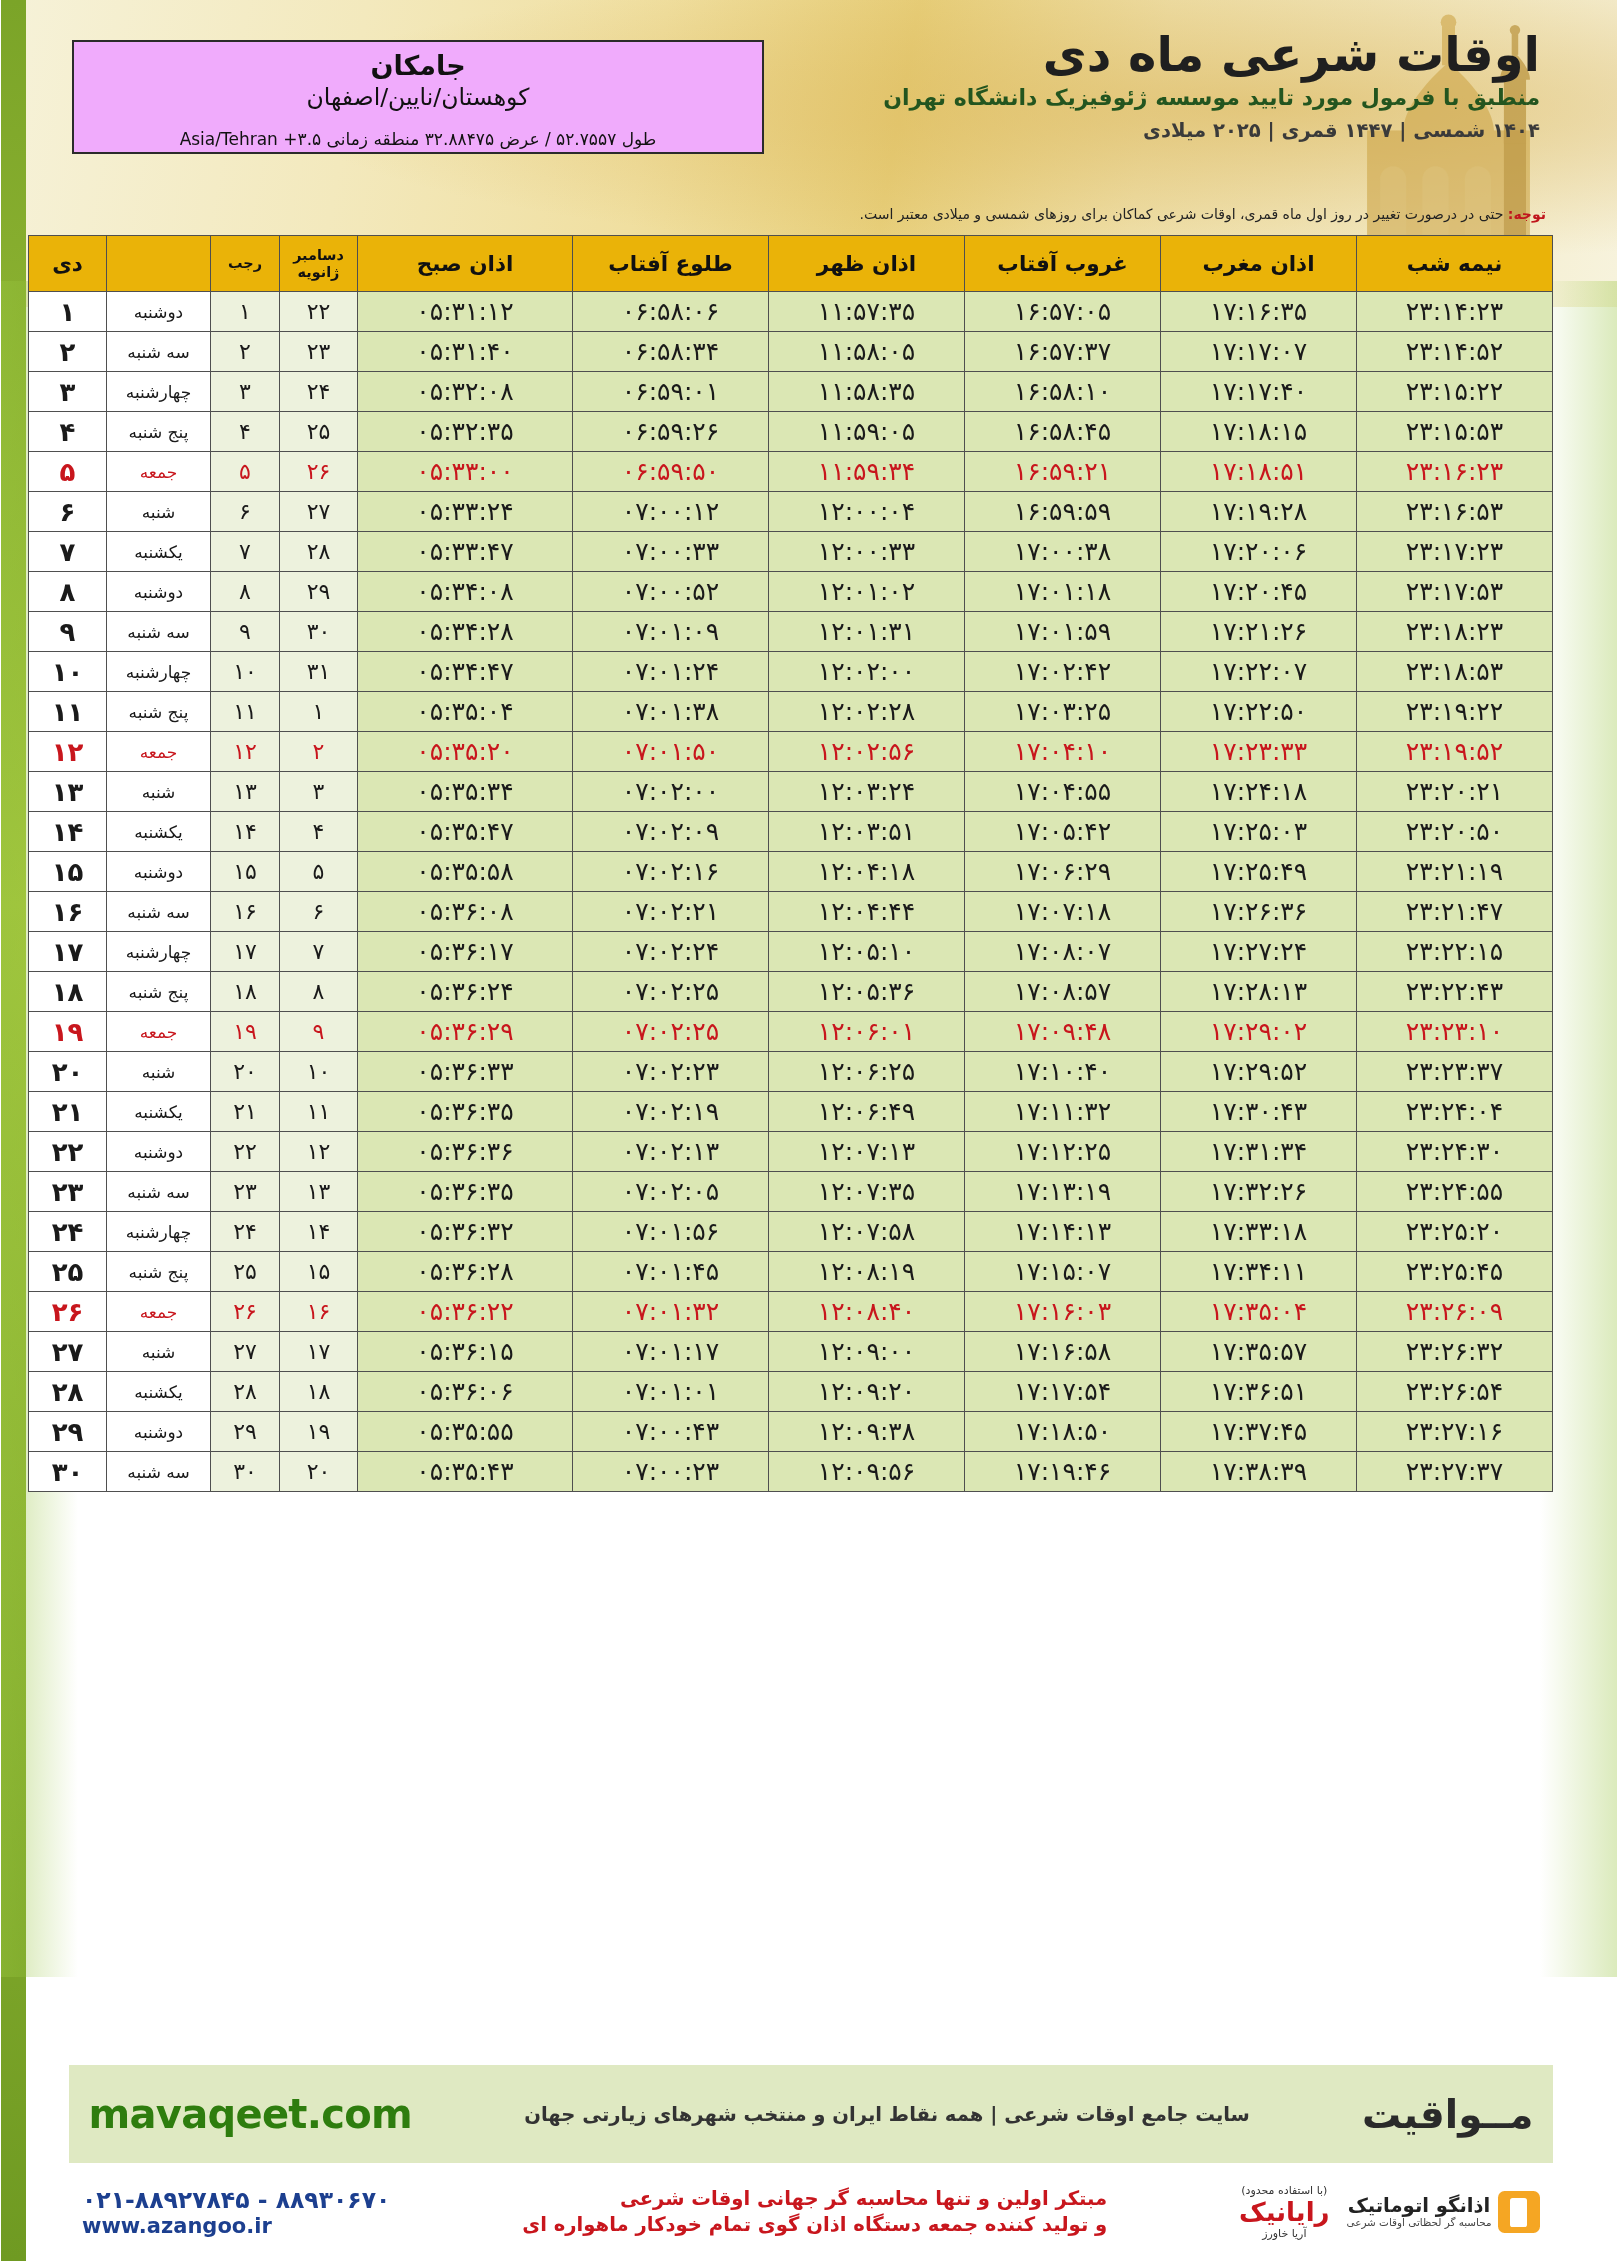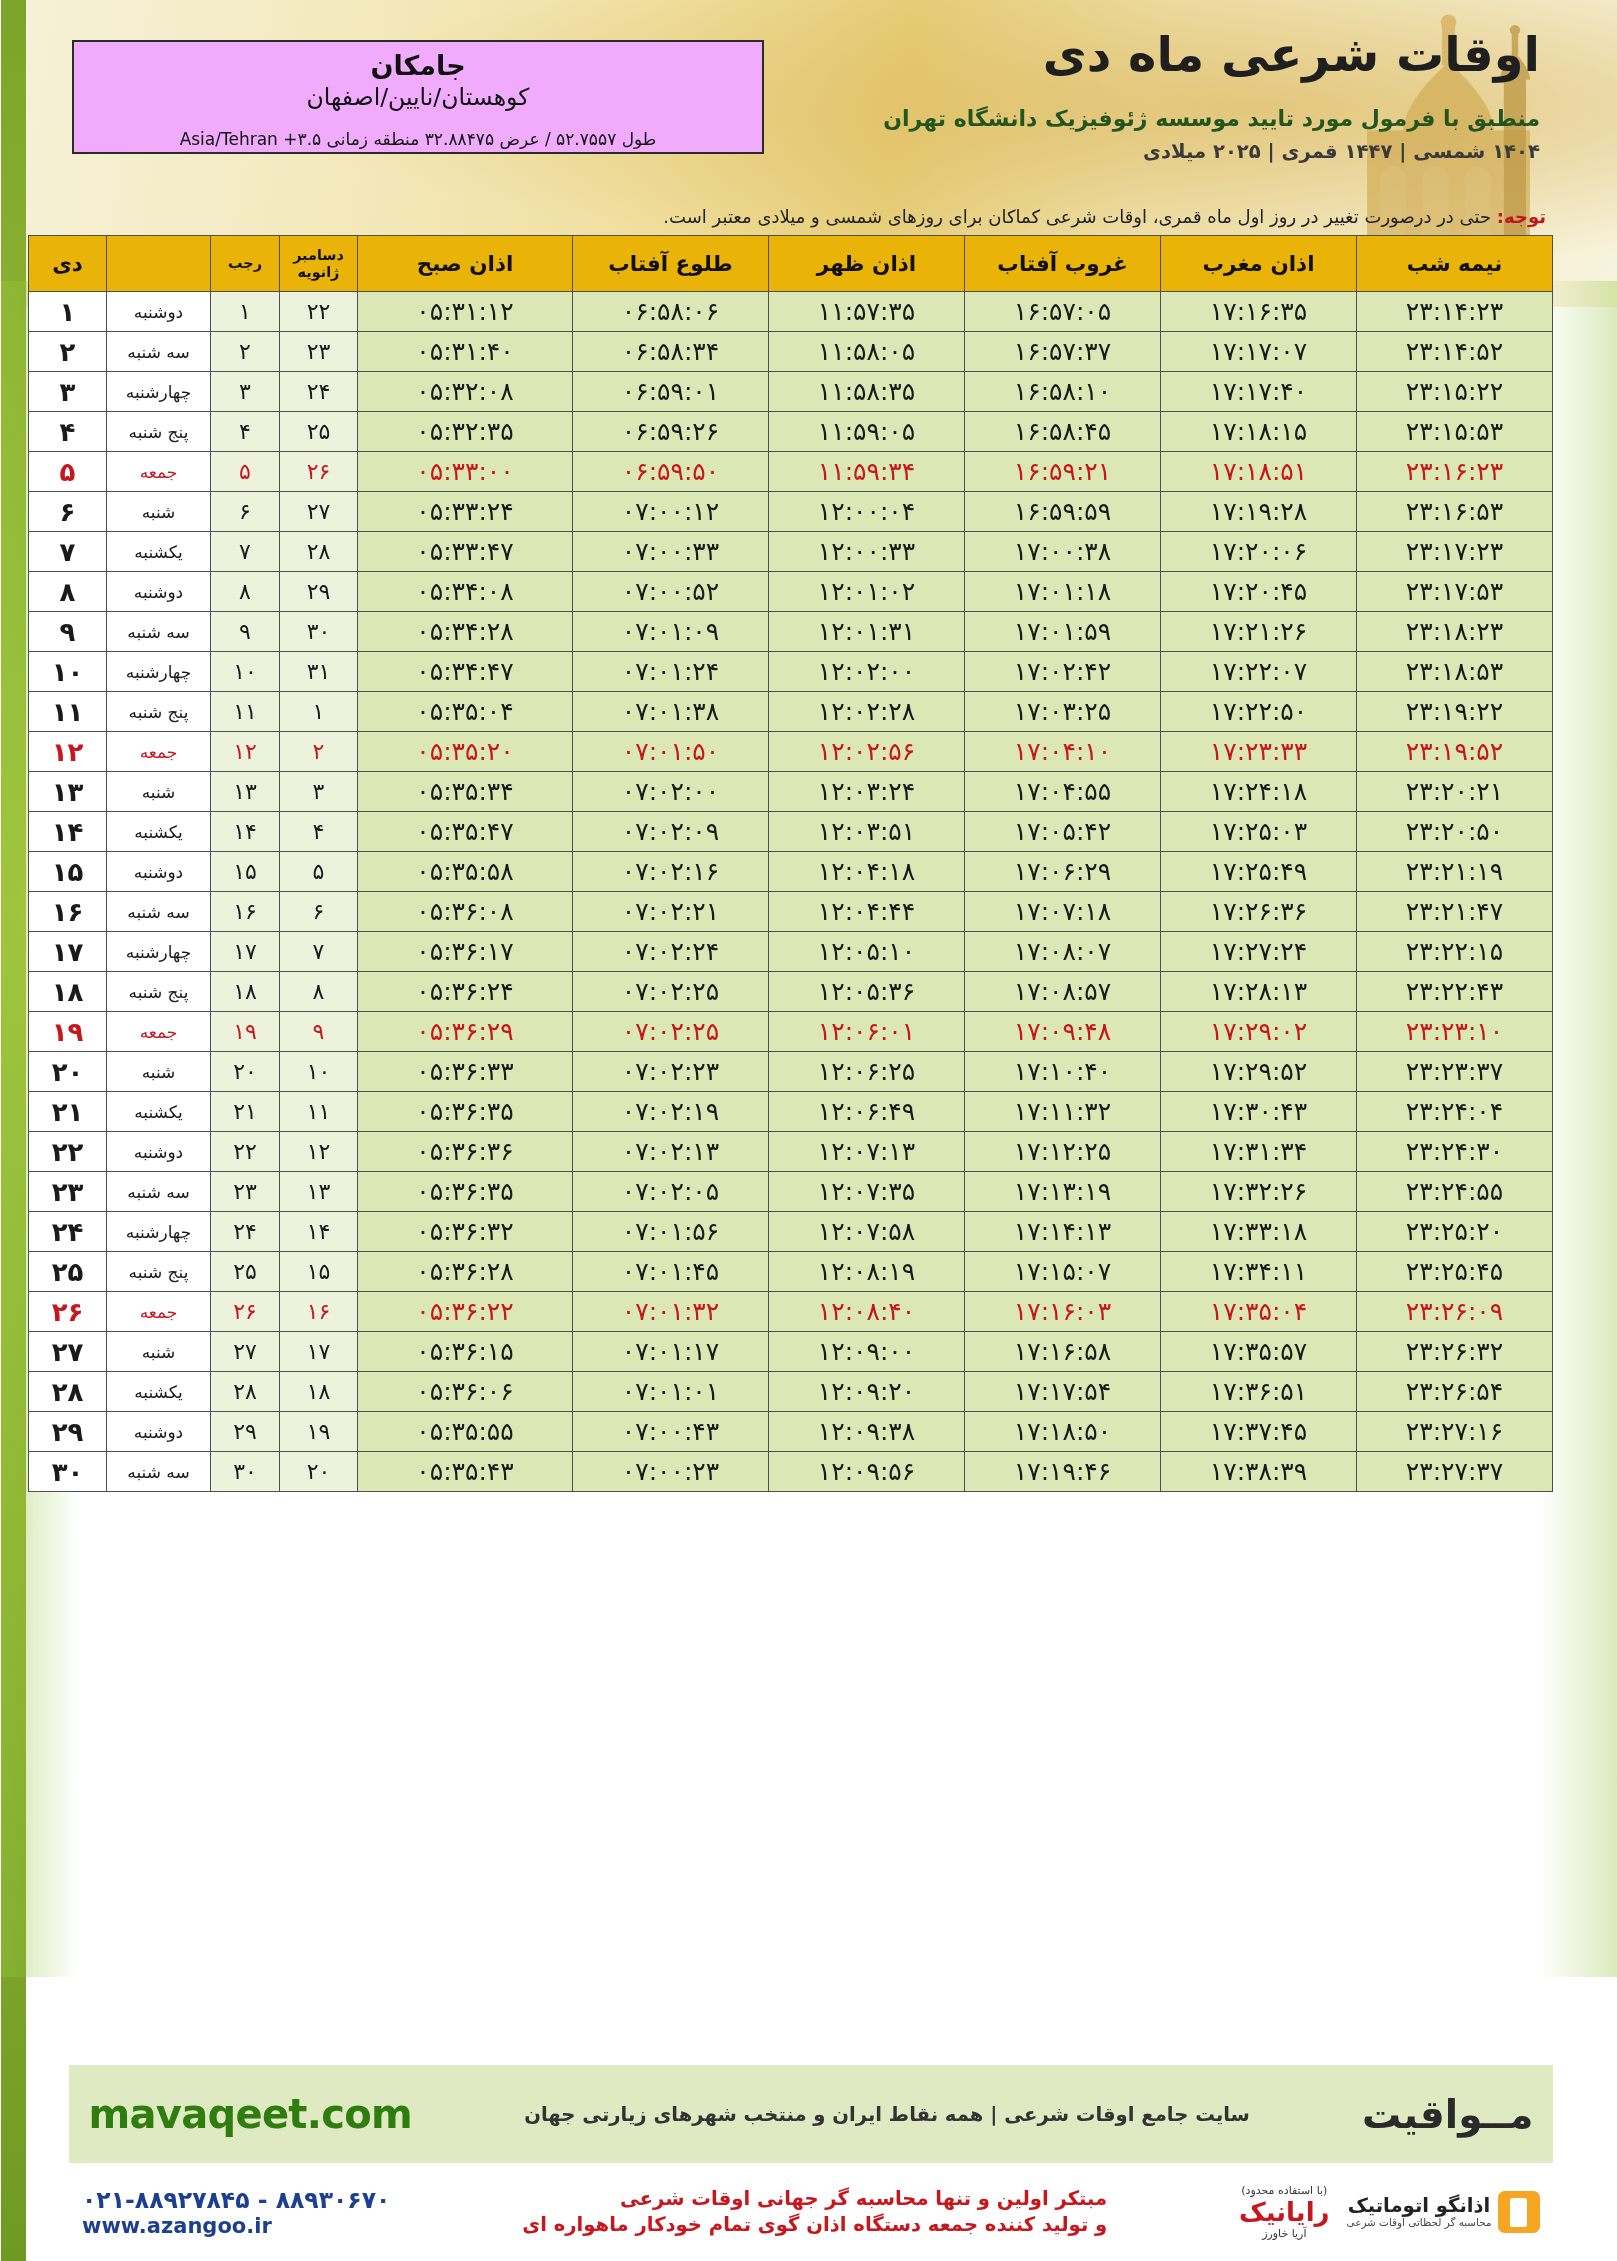"منطبق با فرمول مورد تایید" .subtitle { margin-top: 27px -> 6px }
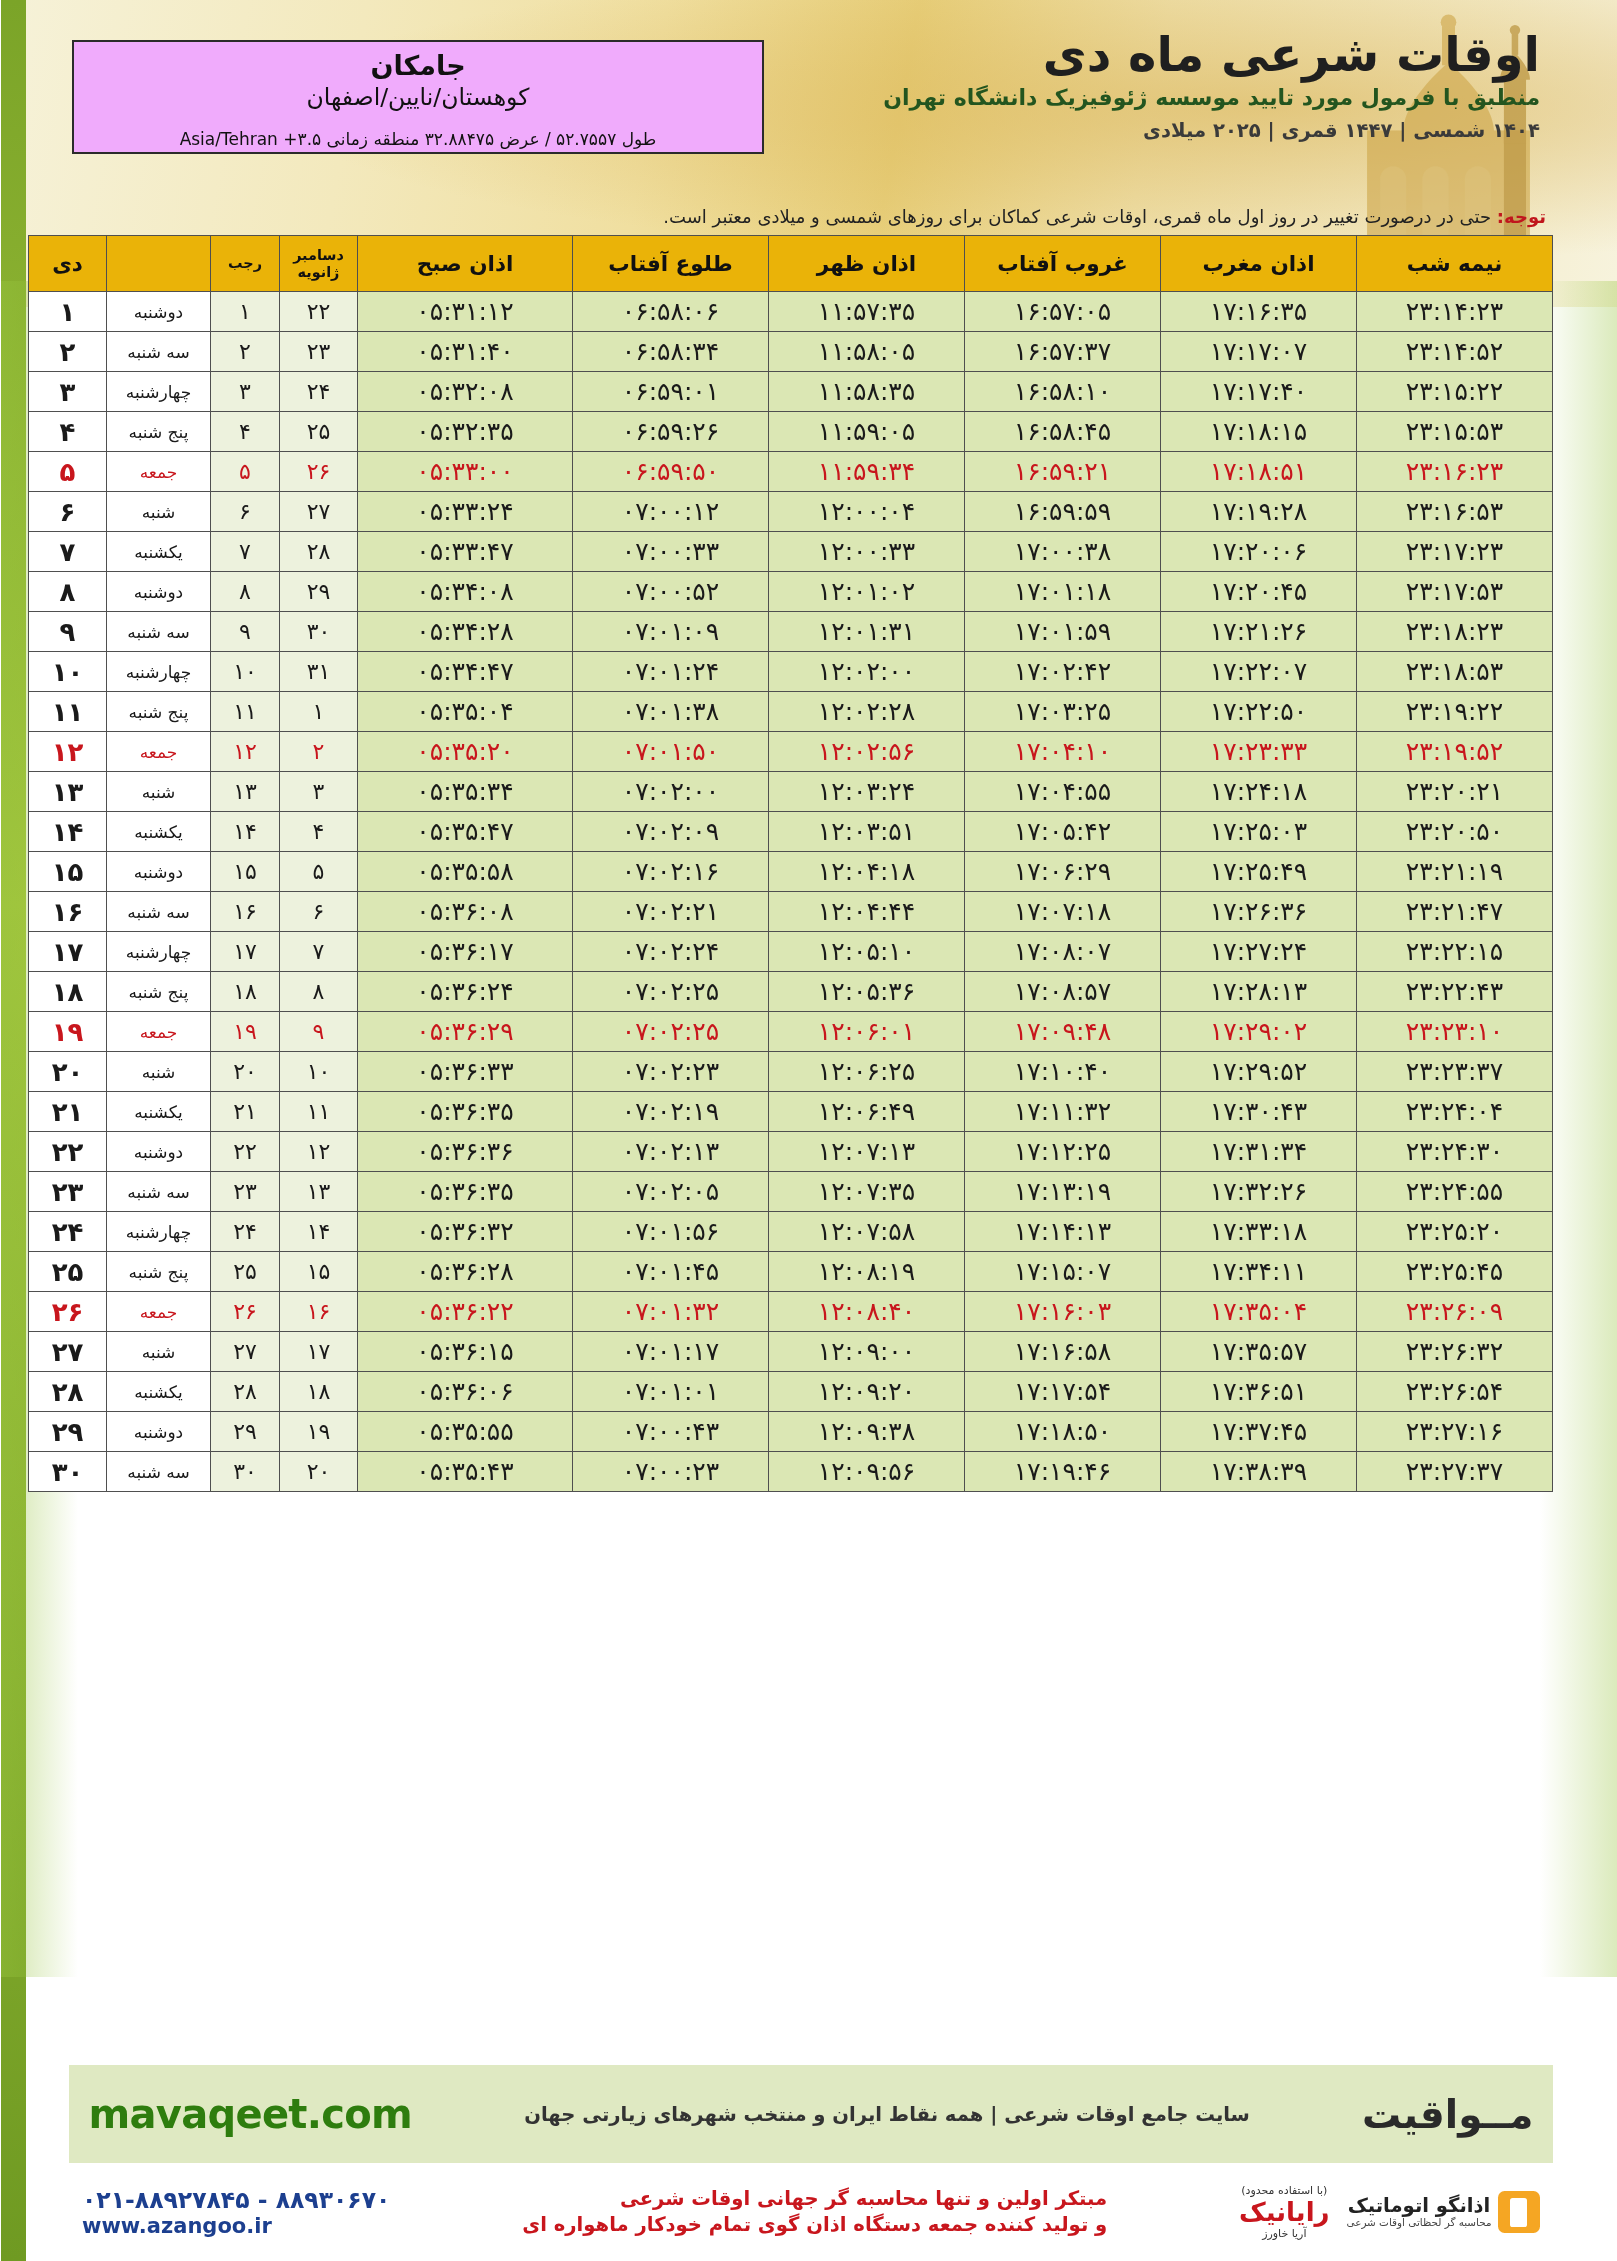"توجه: حتی در درصورت تغییر" .note { font-size: 18px -> 14px }
